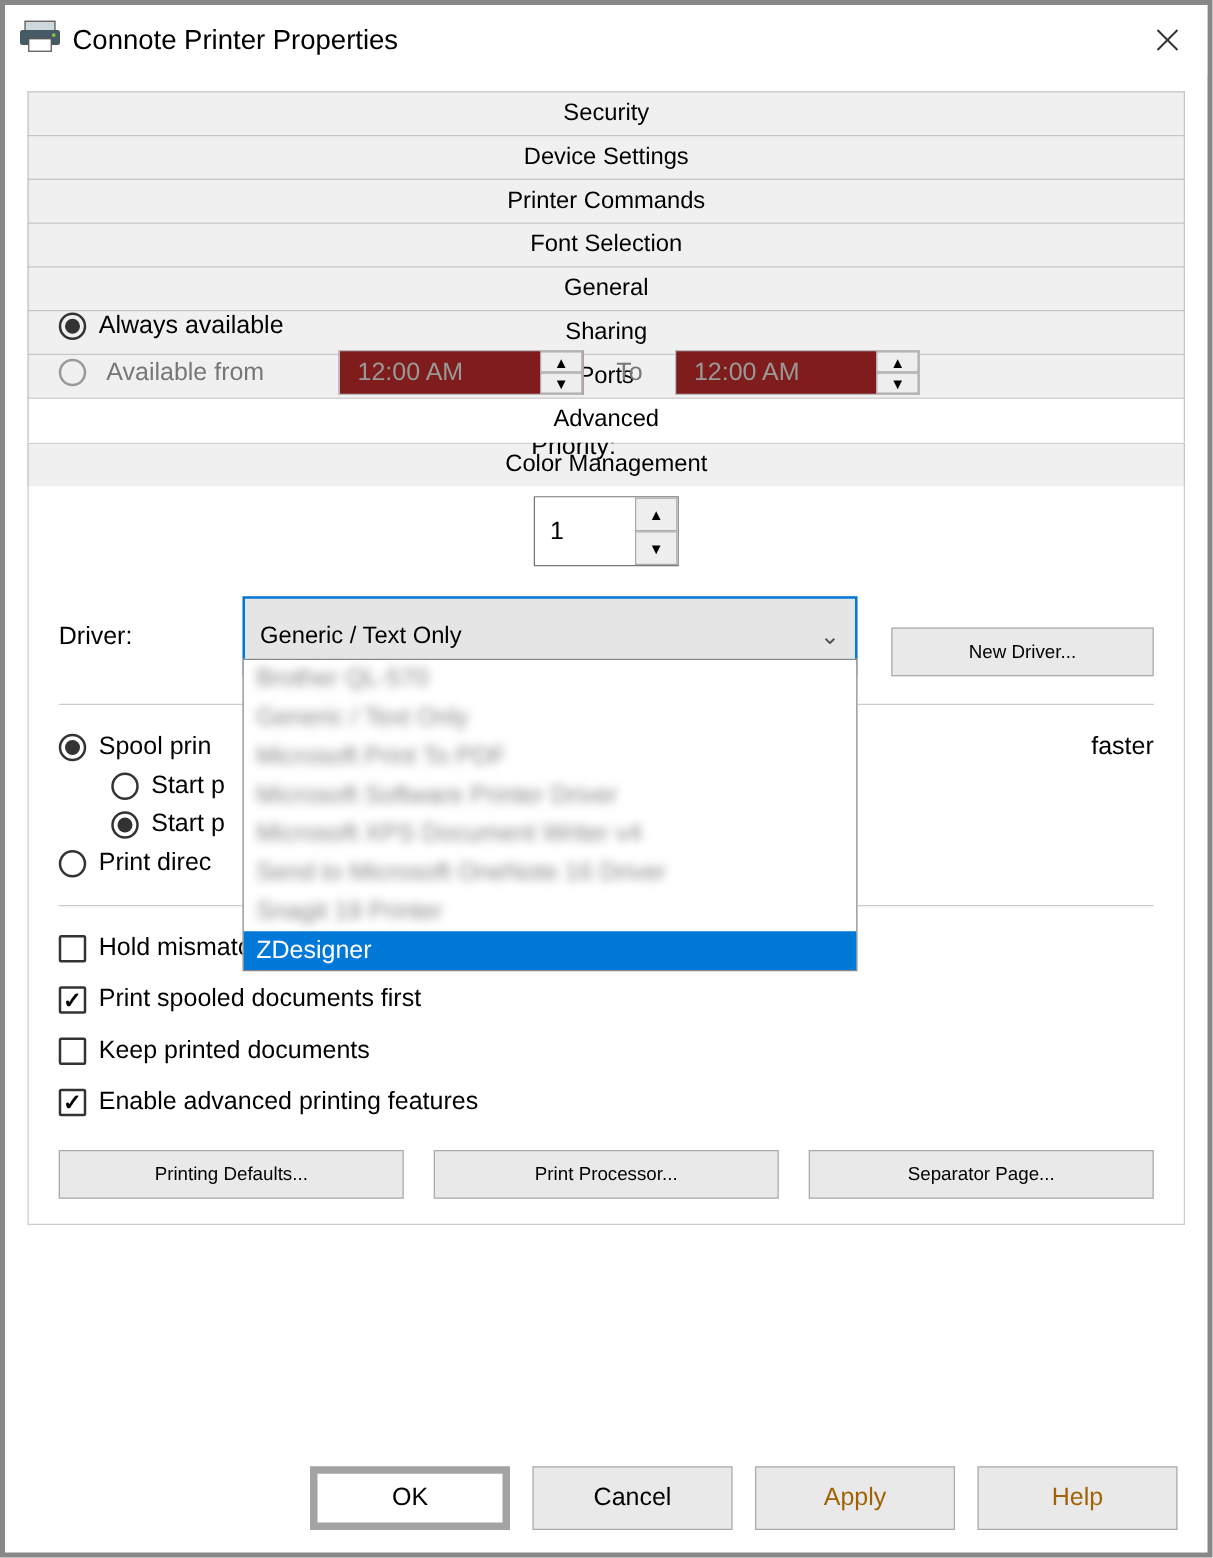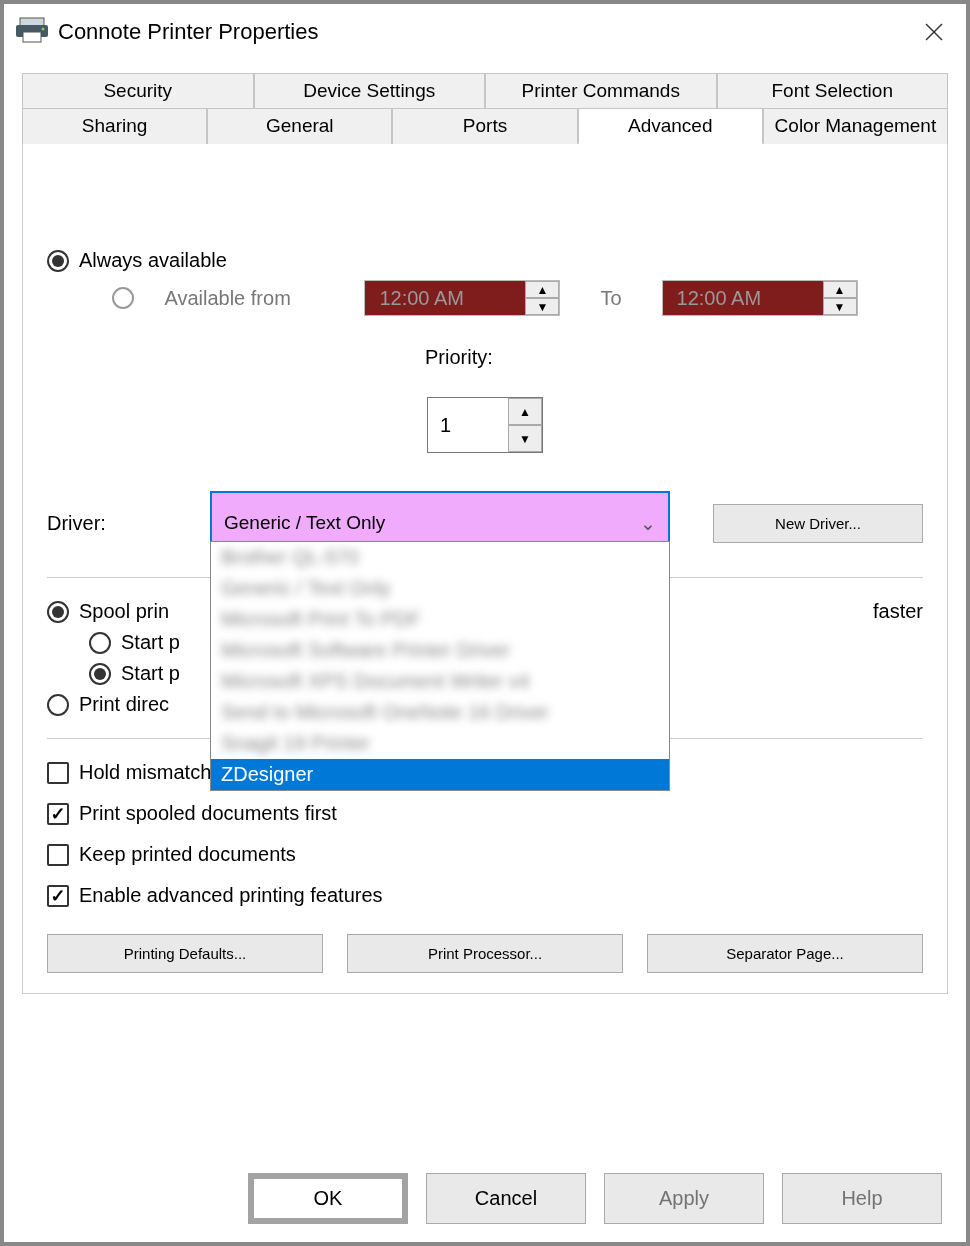"Security" .tabrow { flex-direction: none -> column }
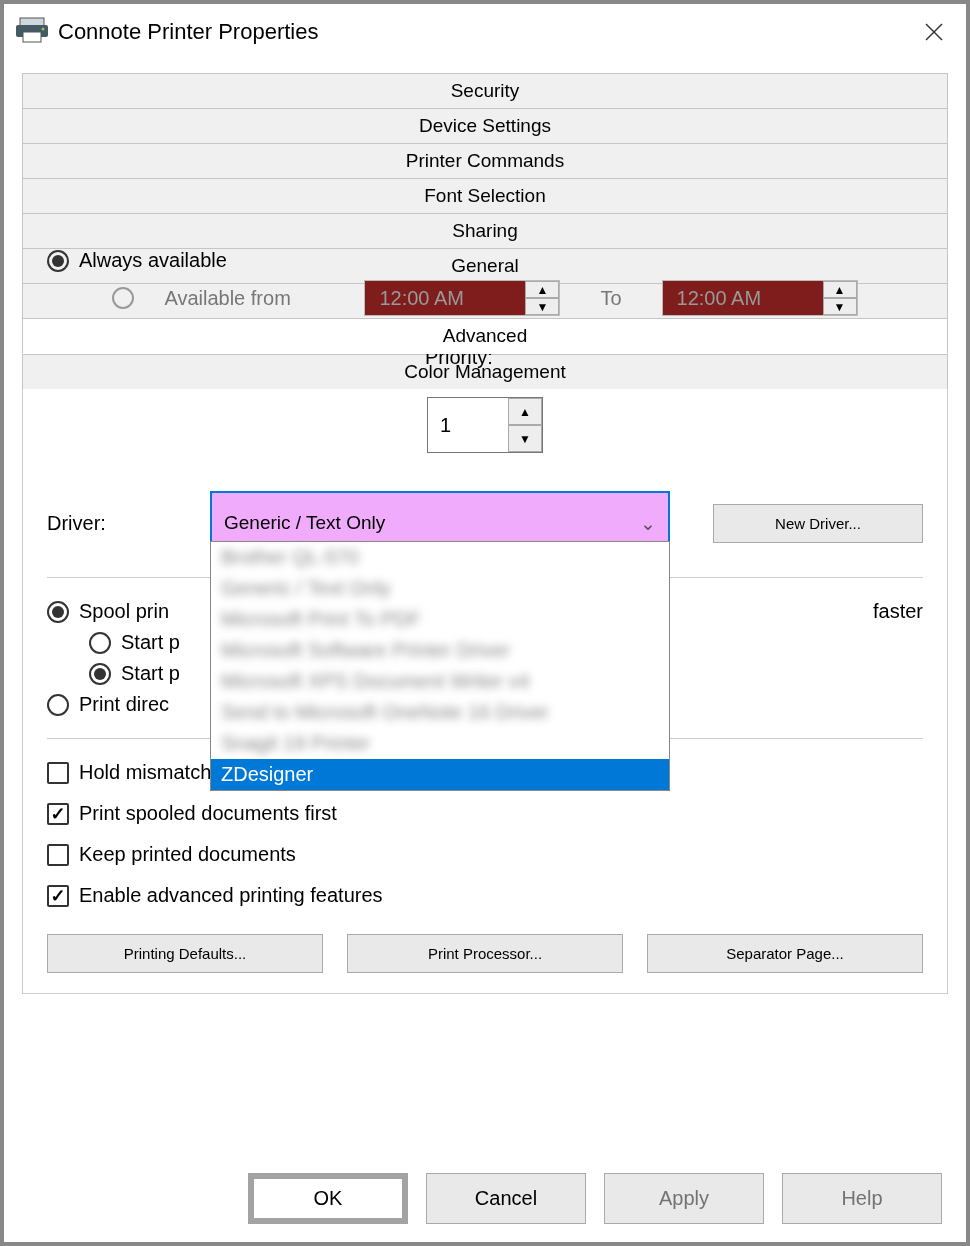"Sharing" div.tab { order: before "General" -> after "General" }
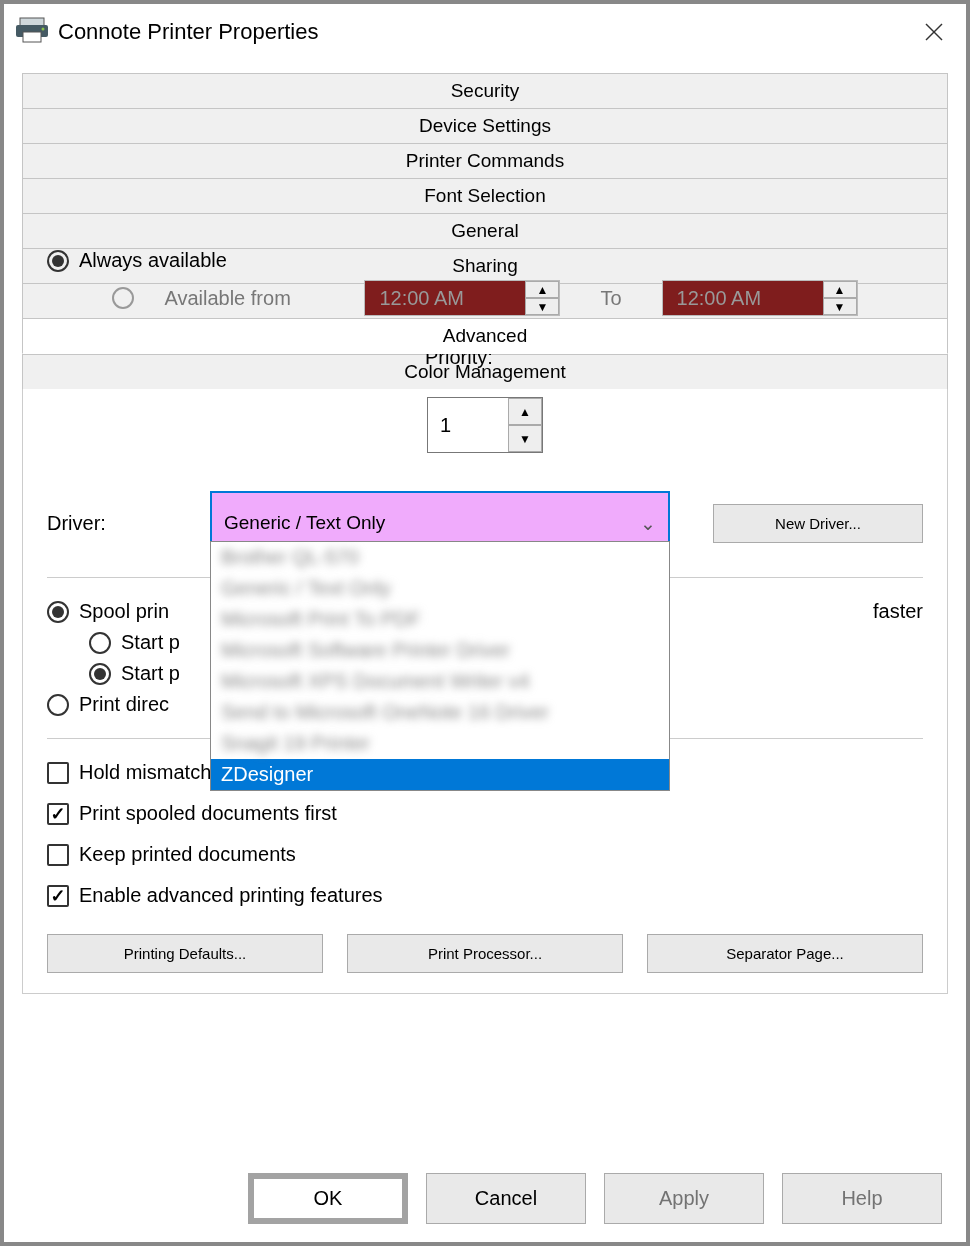"Available from" div.row { gap: 20px -> 6px; justify-content: center -> none }
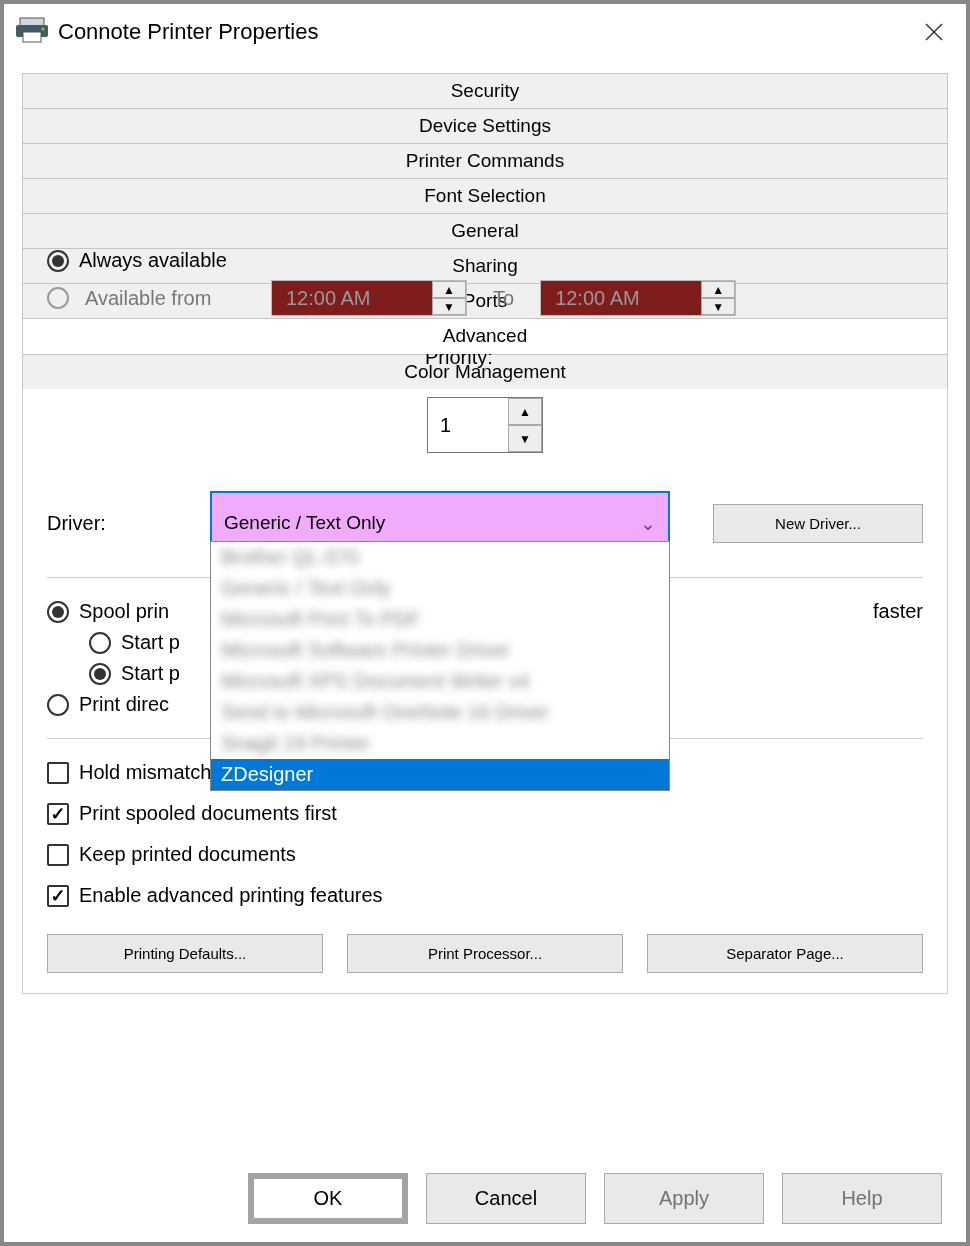"Driver:" div.row { align-items: center -> flex-end; gap: 43px -> 27px; margin-top: 38px -> 24px }
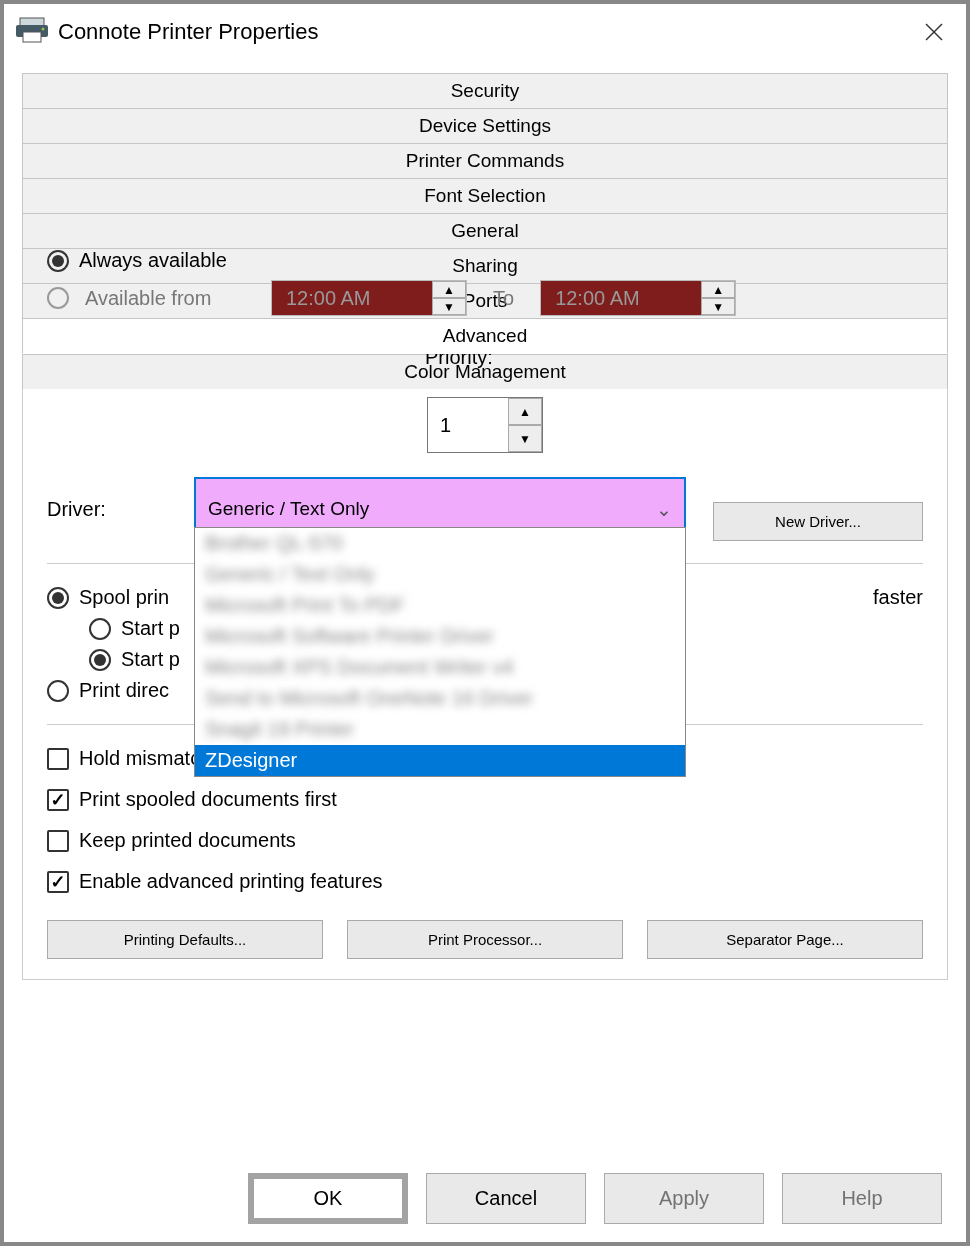"Generic / Text Only" .combo { background: #f0abfc -> #e5e5e5 }
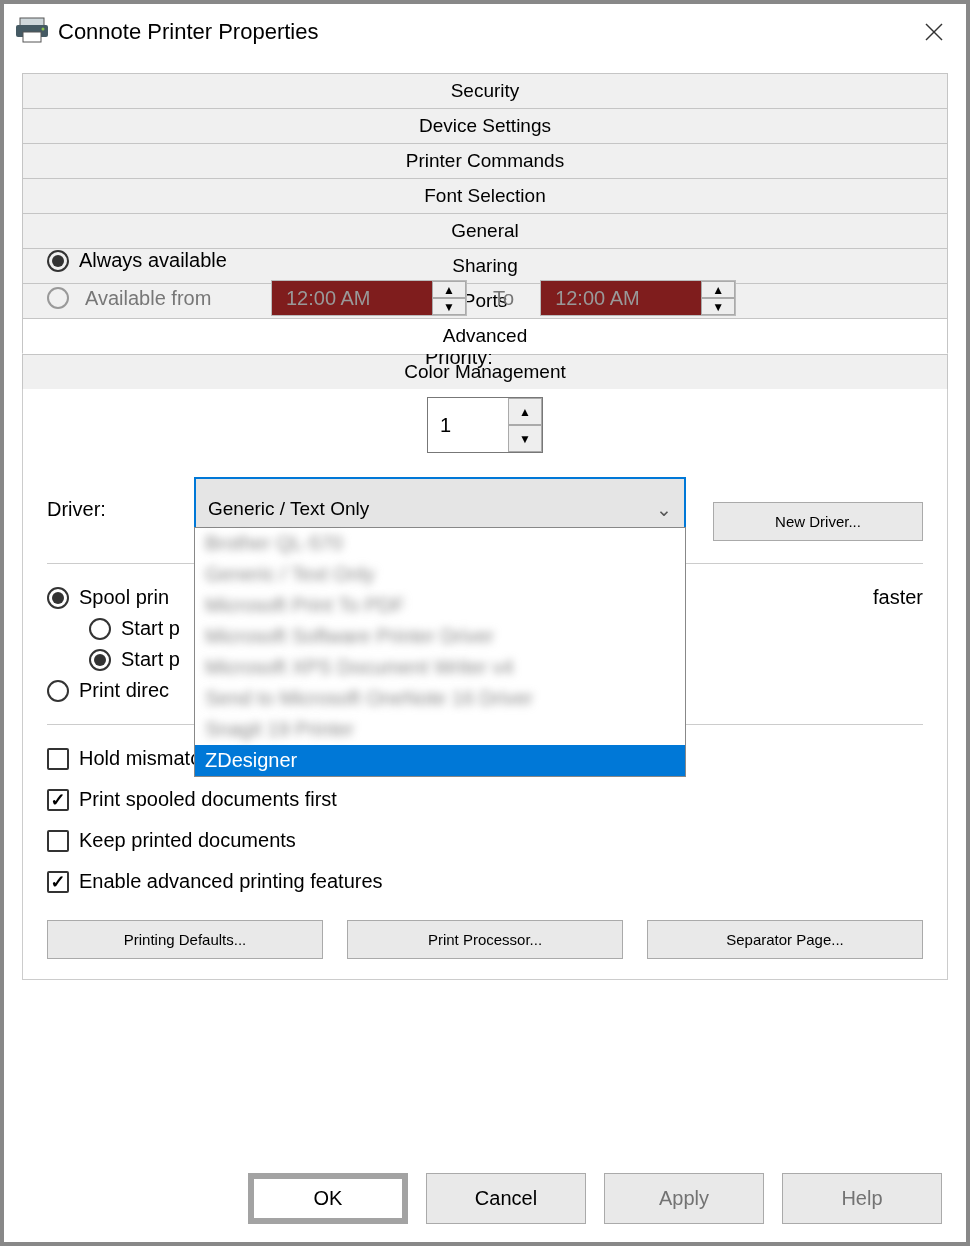"Apply" .footer .btn.disabled { color: #737373 -> #a16207 }
